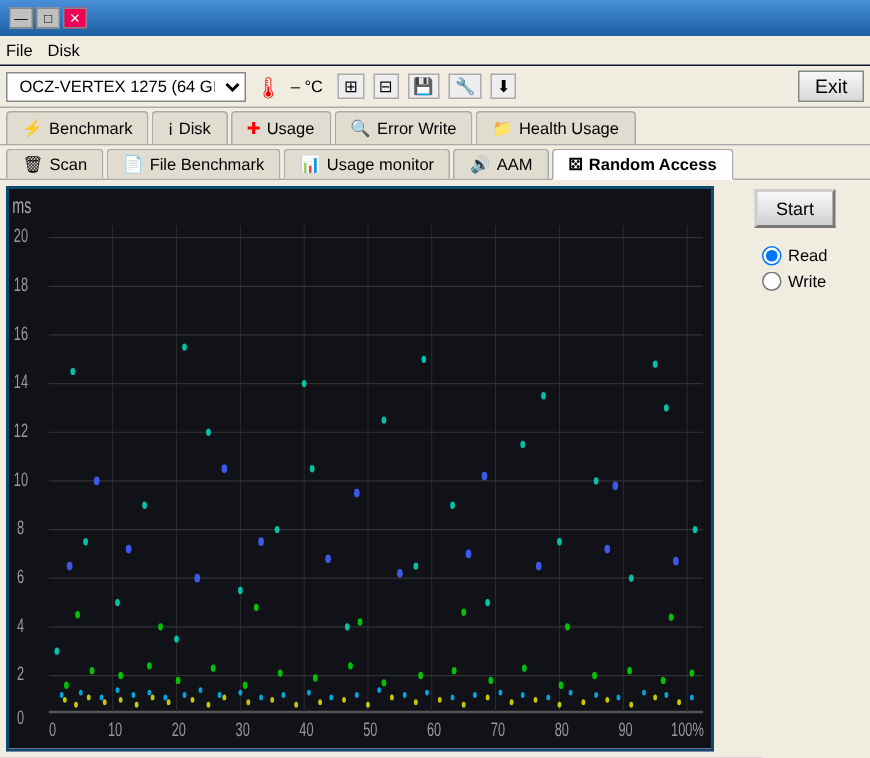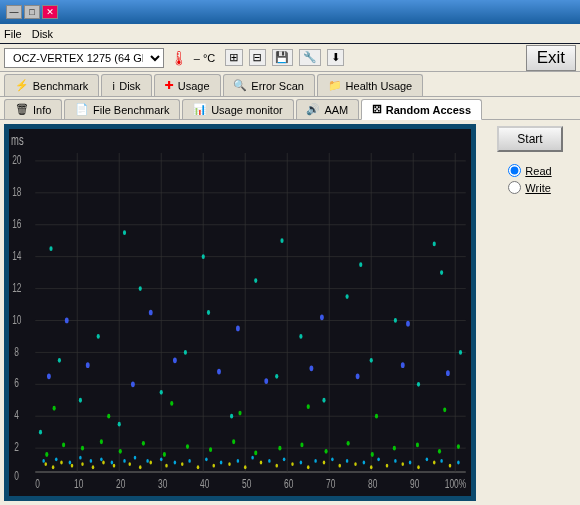"Exit" .exit-btn { font-size: 17px -> 13px }
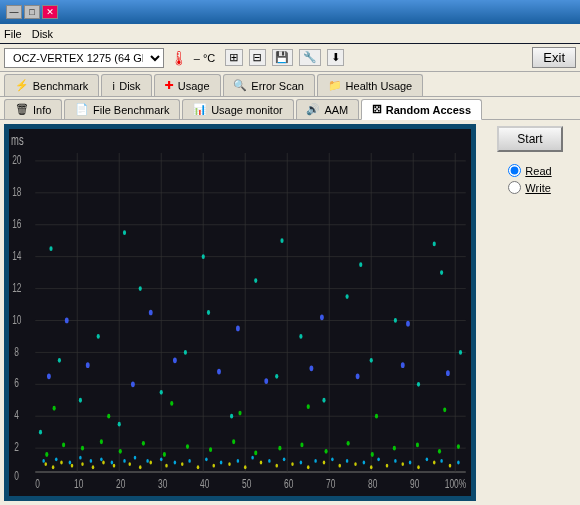"Error Scan" span { text: Scan -> Write }
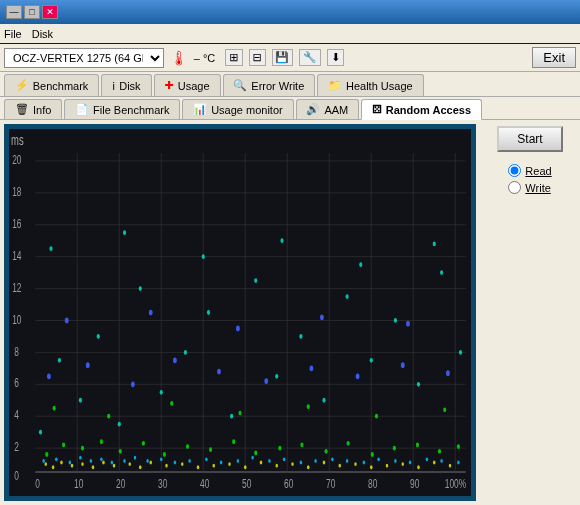"Info" span { text: Info -> Scan }
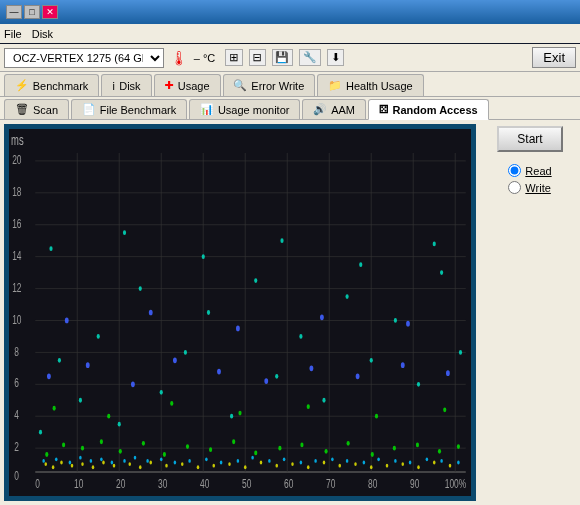"ms" .chart-container { border: 5px solid #0c4a6e -> 2px solid #0c4a6e }
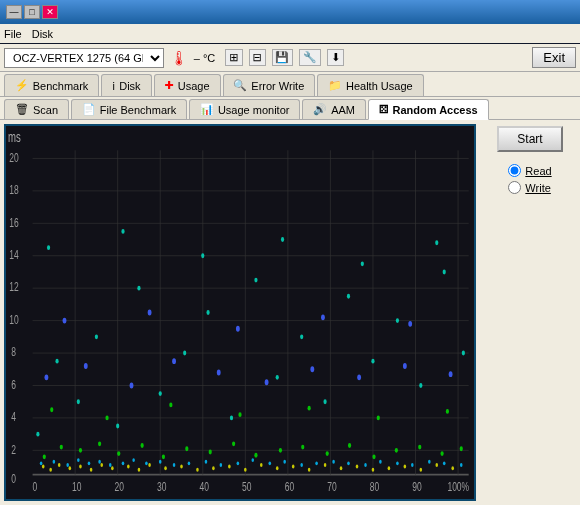"Start" .start-btn { width: 66px -> 54px }
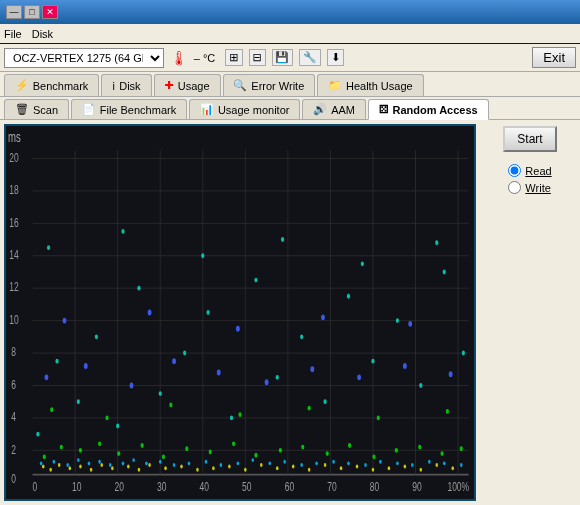"Read" .radio-item { text-decoration: underline -> none }
